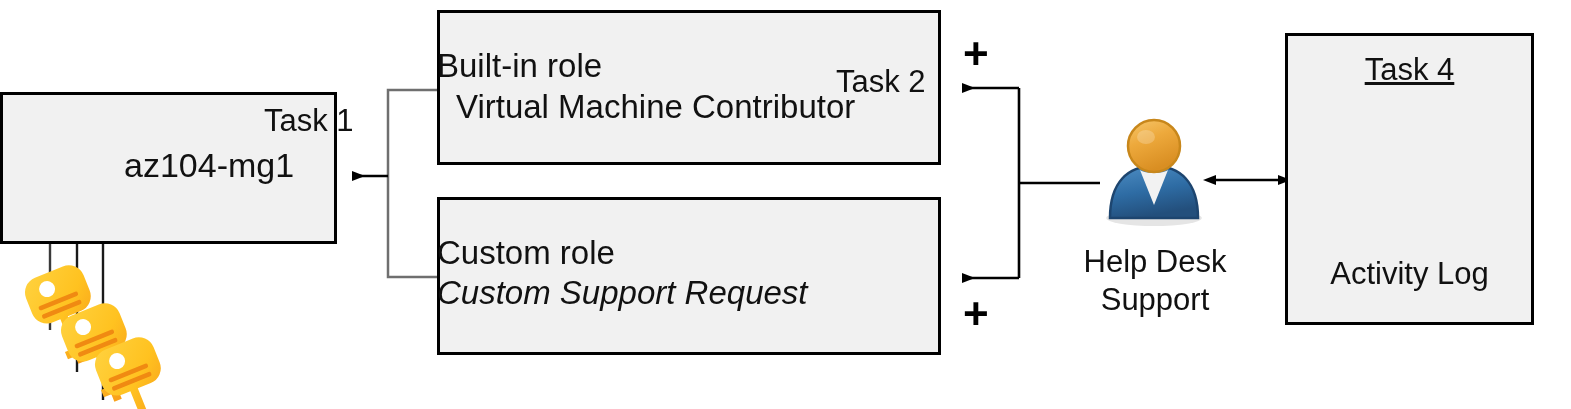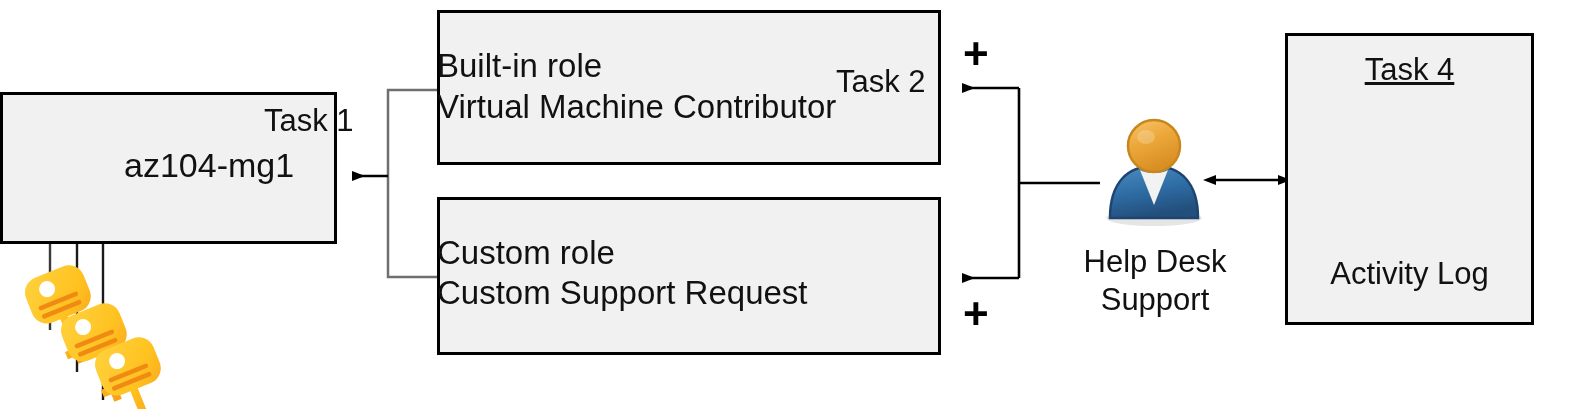"Virtual Machine Contributor" div.box-text { left: 437px -> 456px }
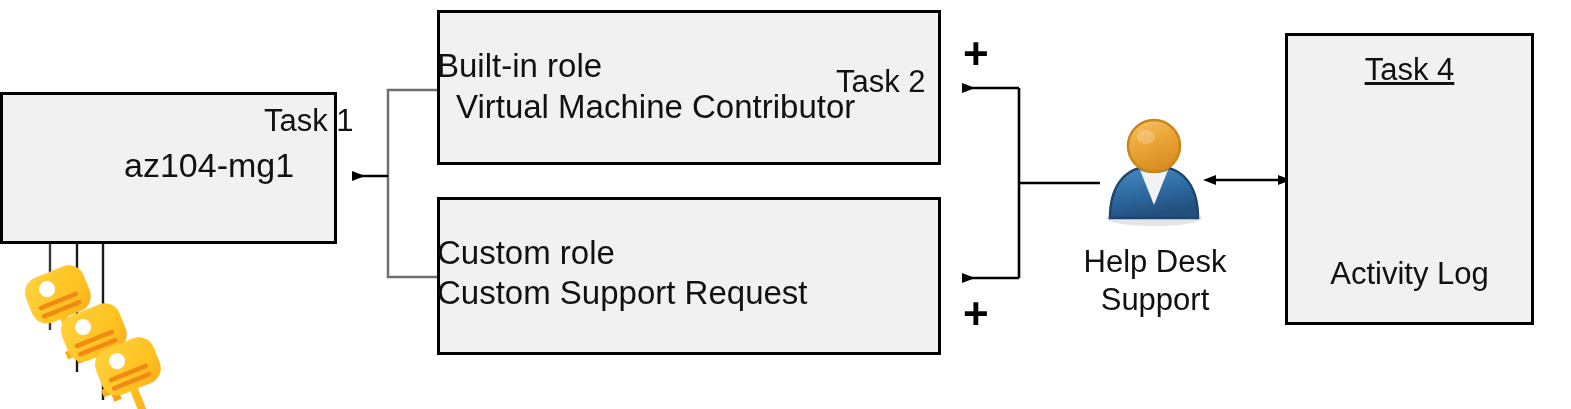"Custom Support Request" div.box-text { font-style: none -> italic }
